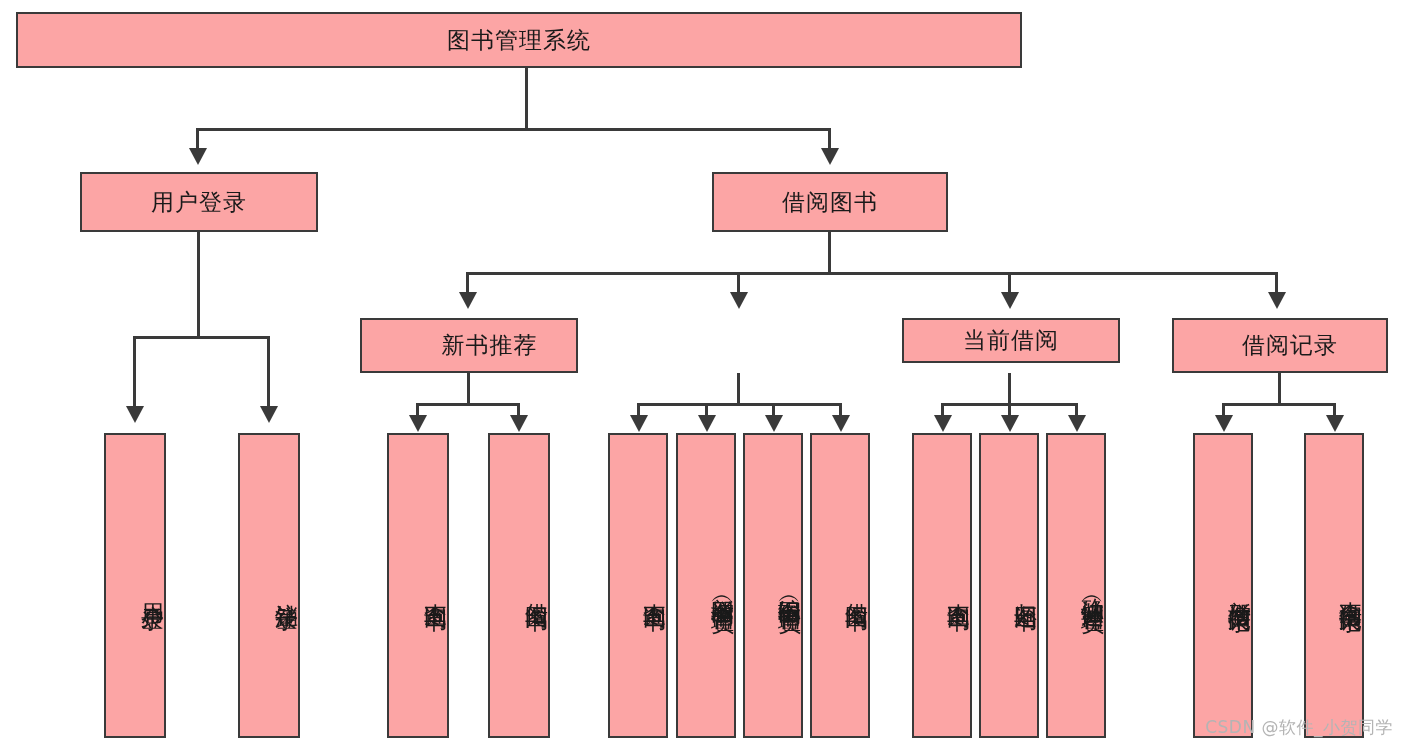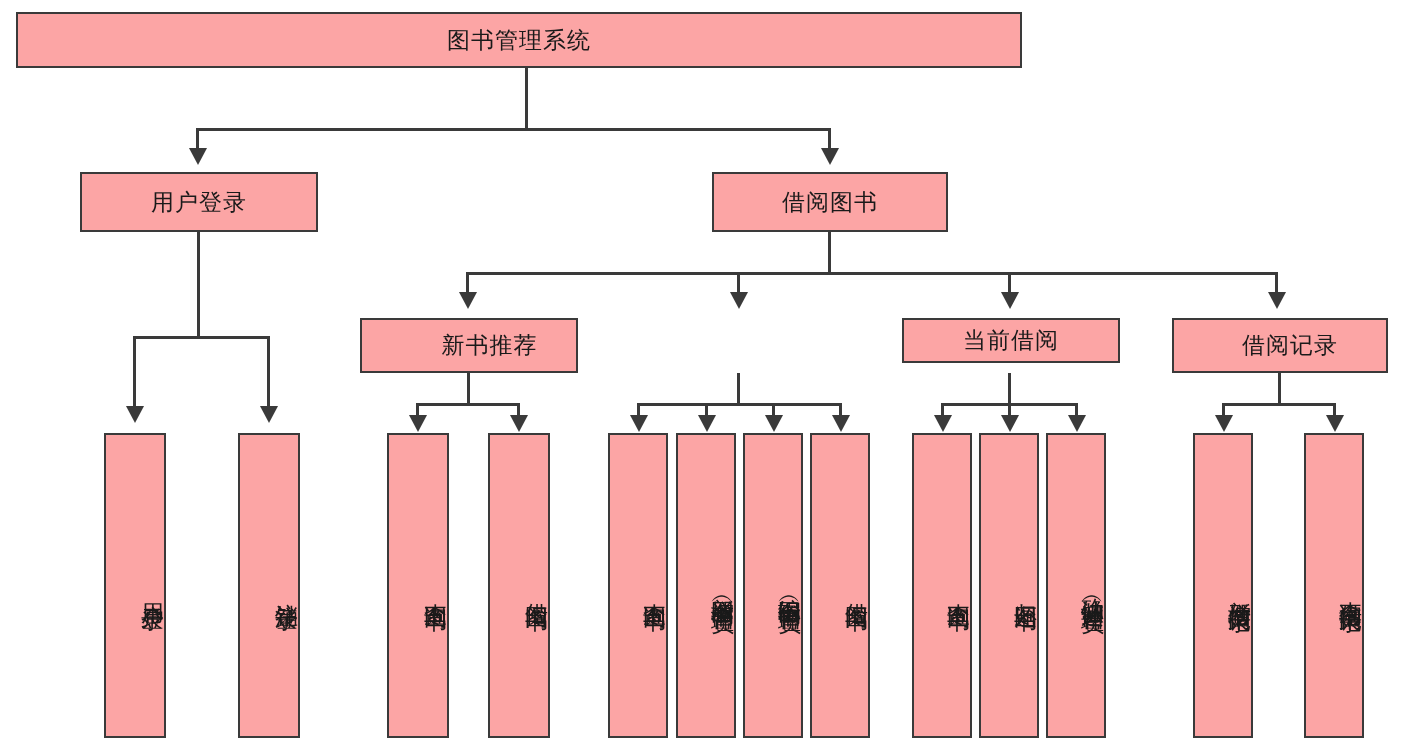"CSDN @软件_小贺同学" div { html: none -> <div>CSDN @软件_小贺同学</div> }
